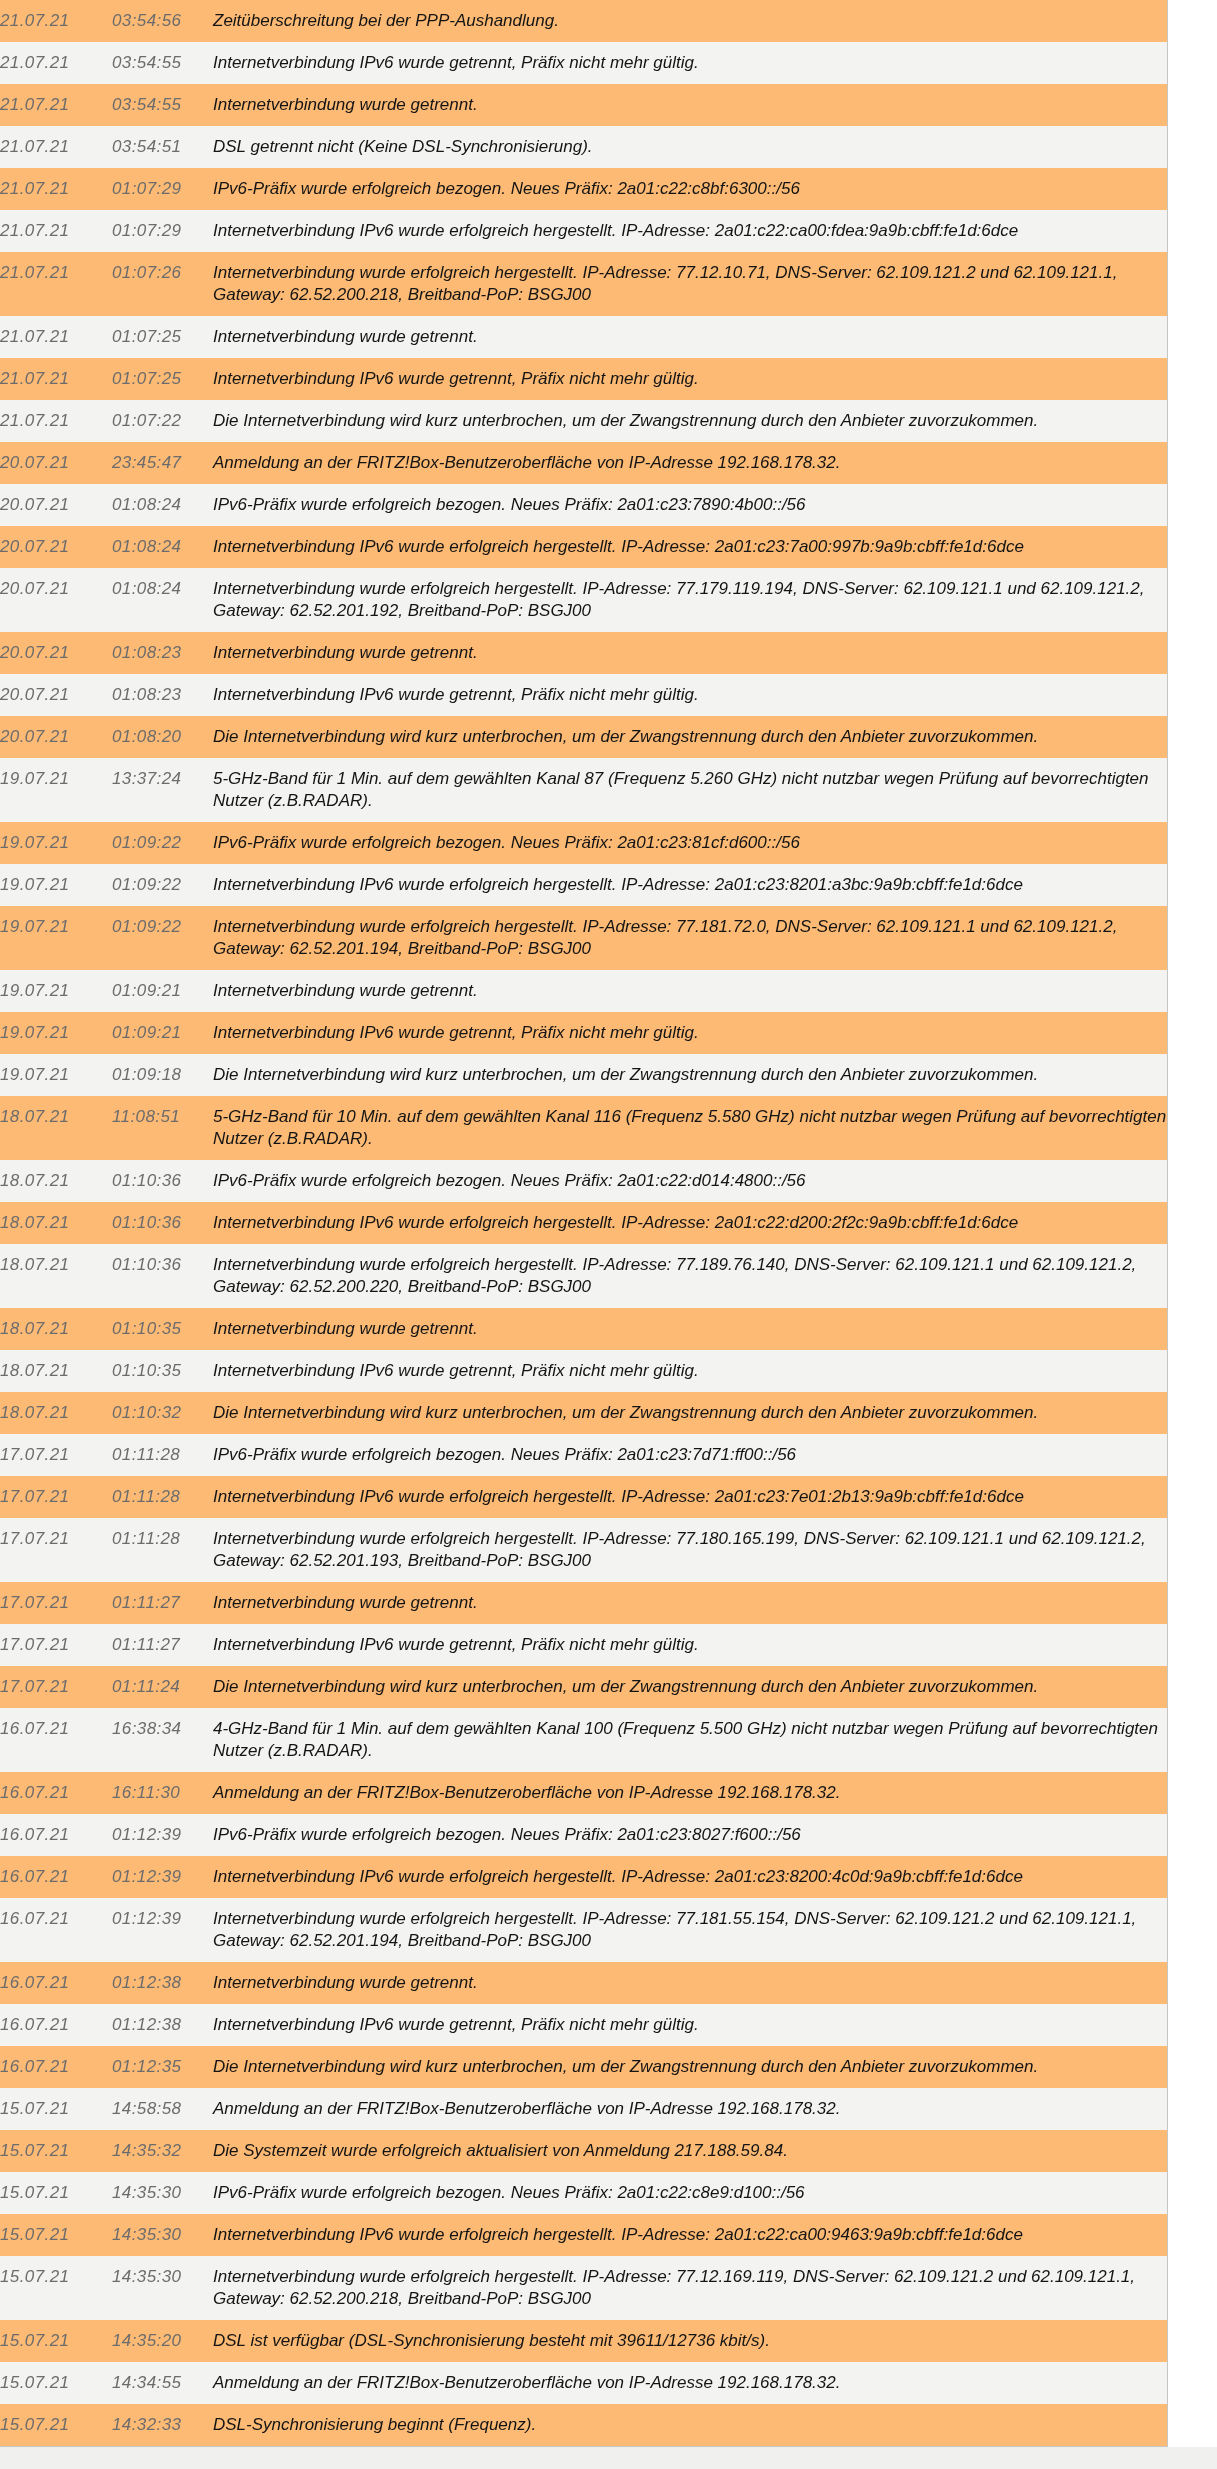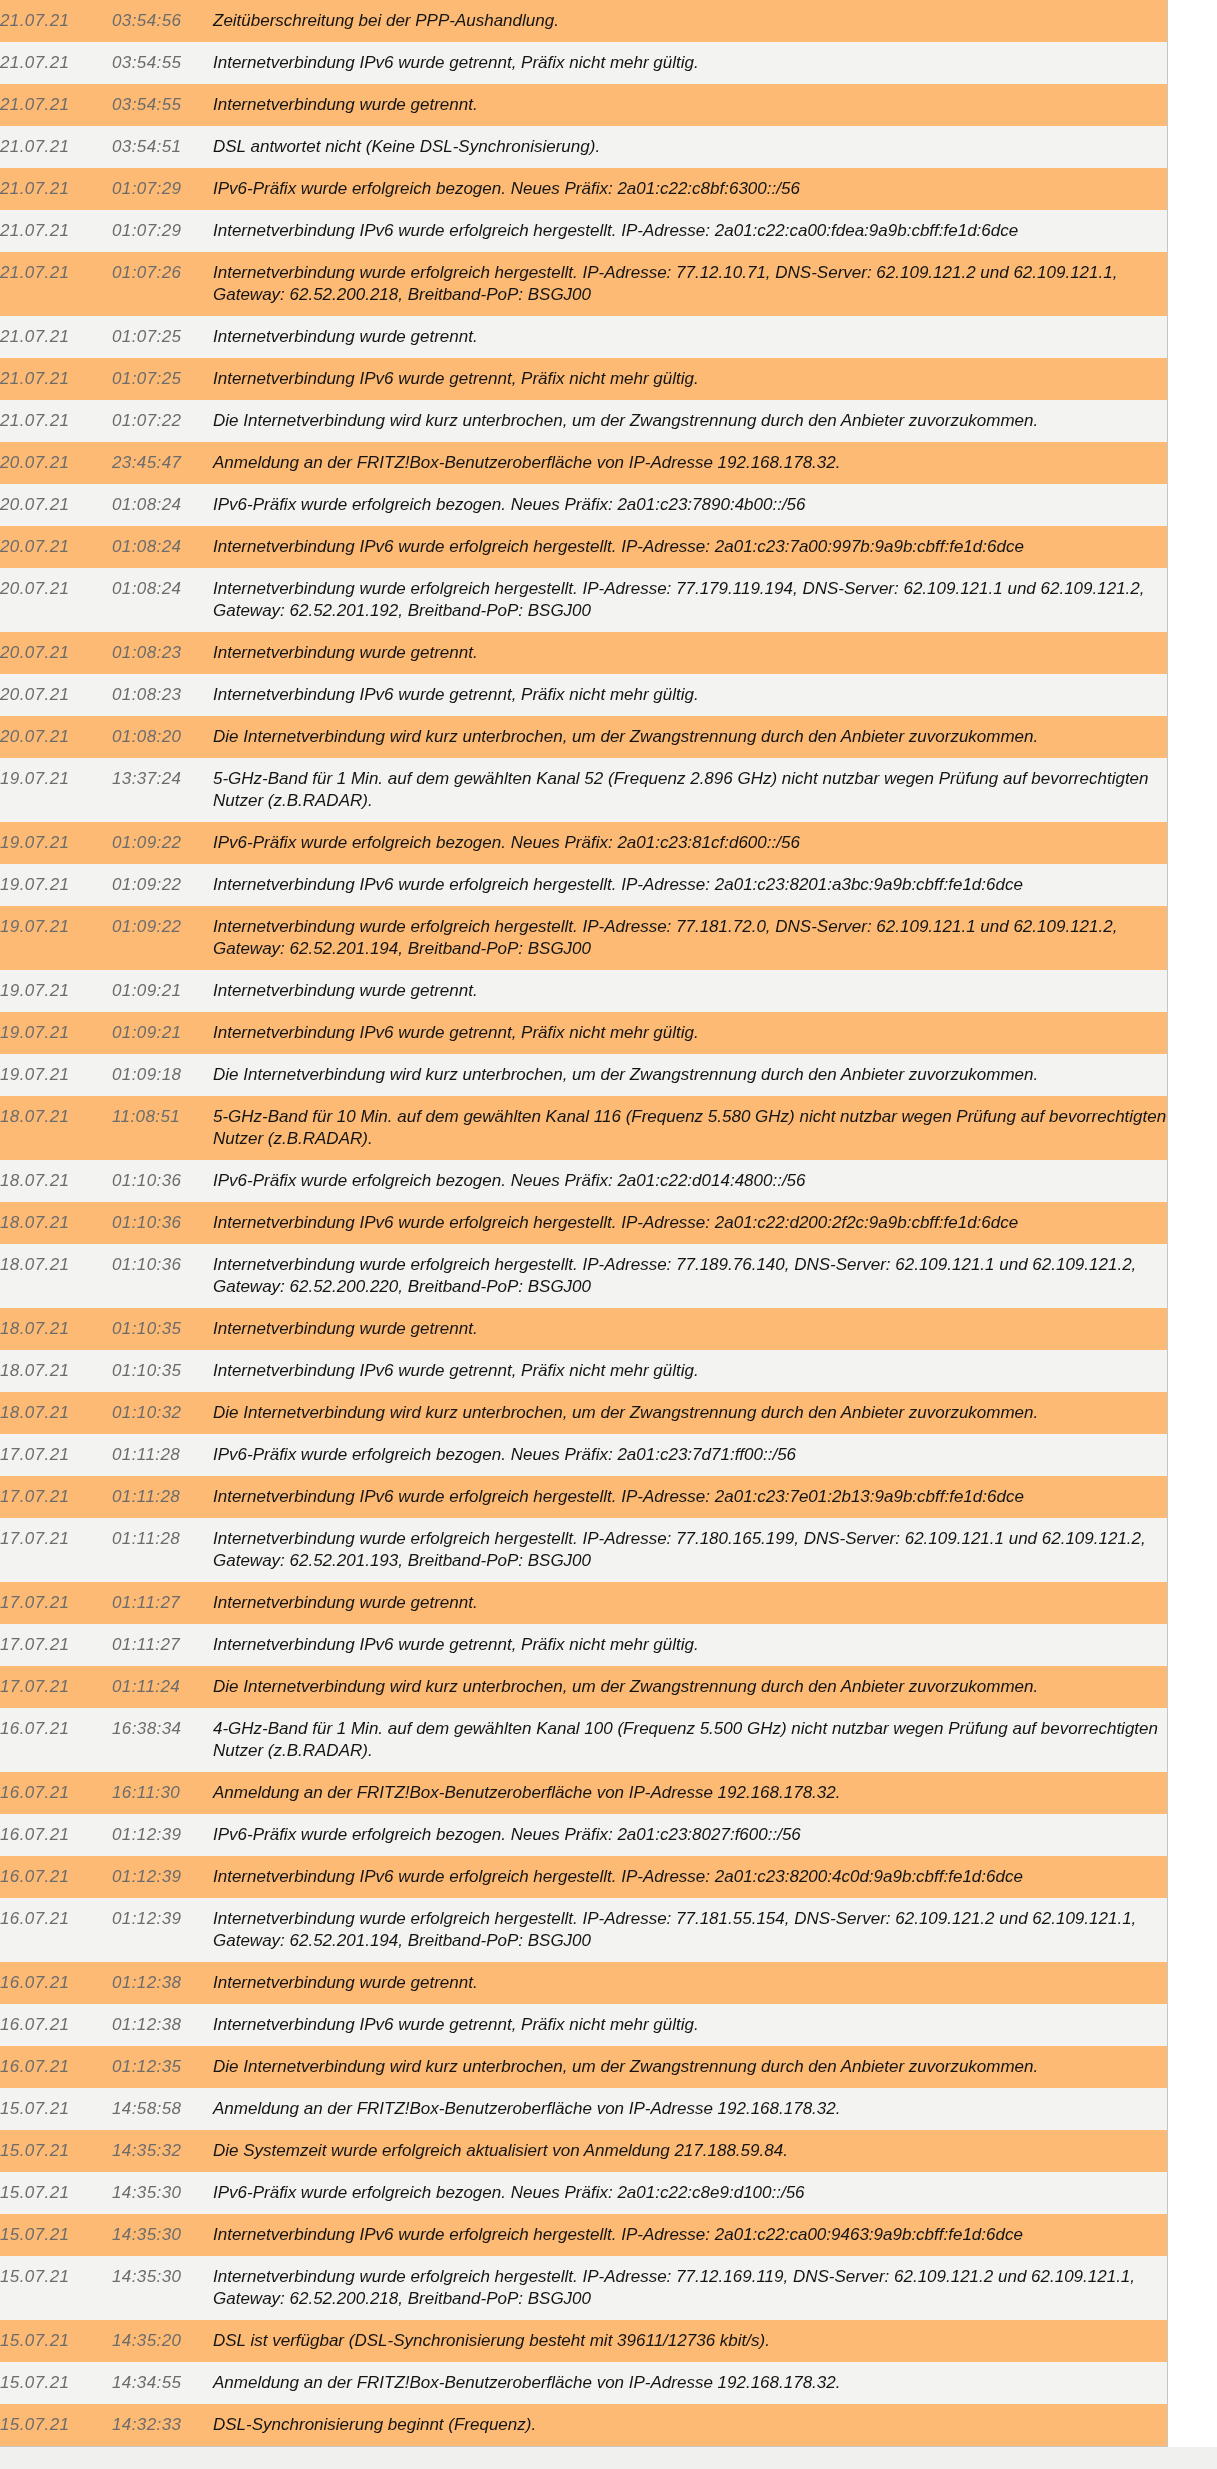"DSL antwortet nicht (Keine" td.cell-msg { text: antwortet -> getrennt }
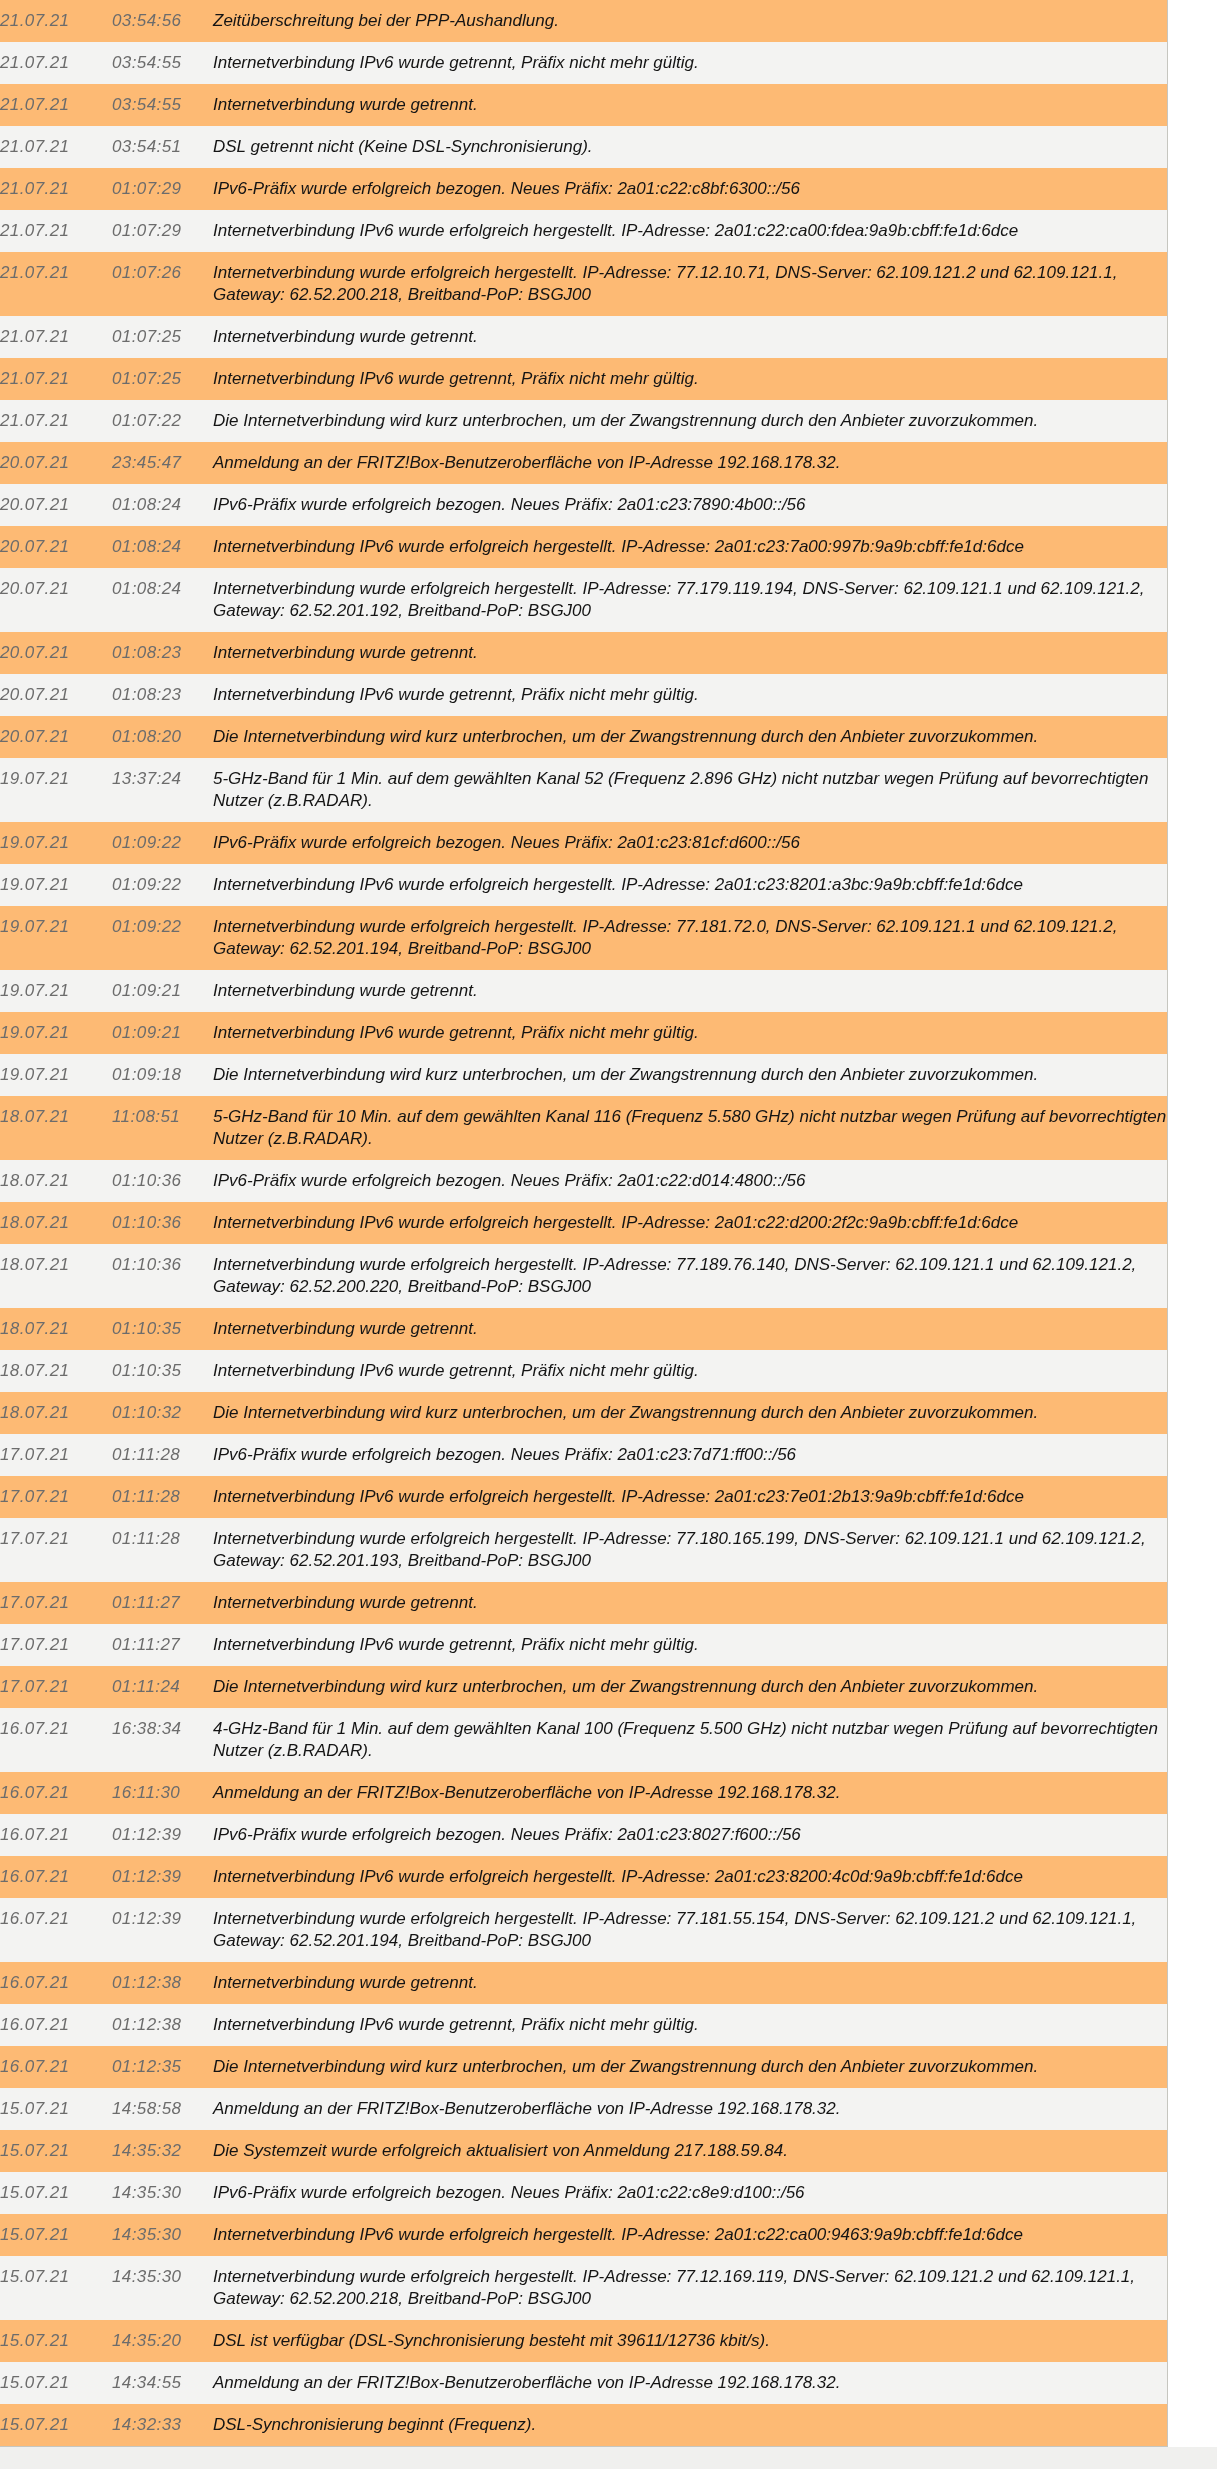"5-GHz-Band für 1 Min. auf" td.cell-msg { text: 52 (Frequenz 2.896 -> 87 (Frequenz 5.260 }
